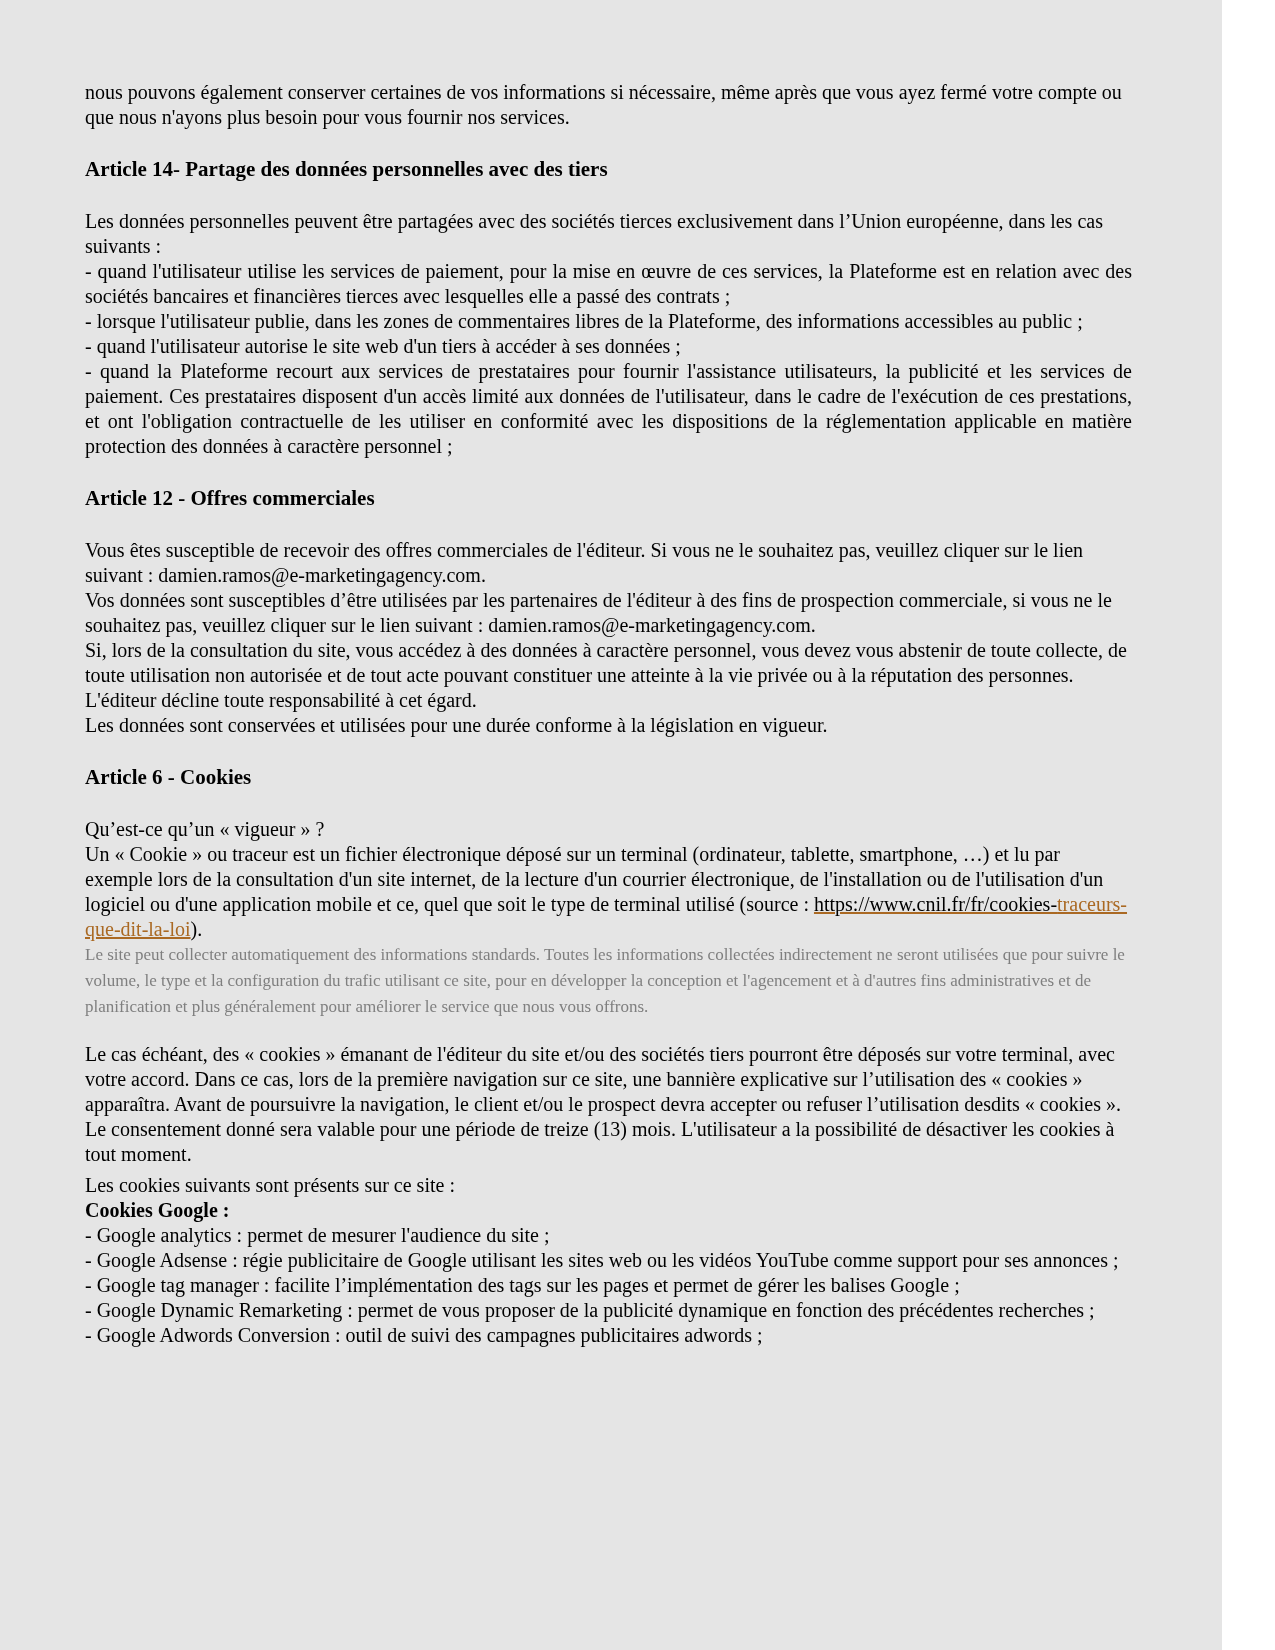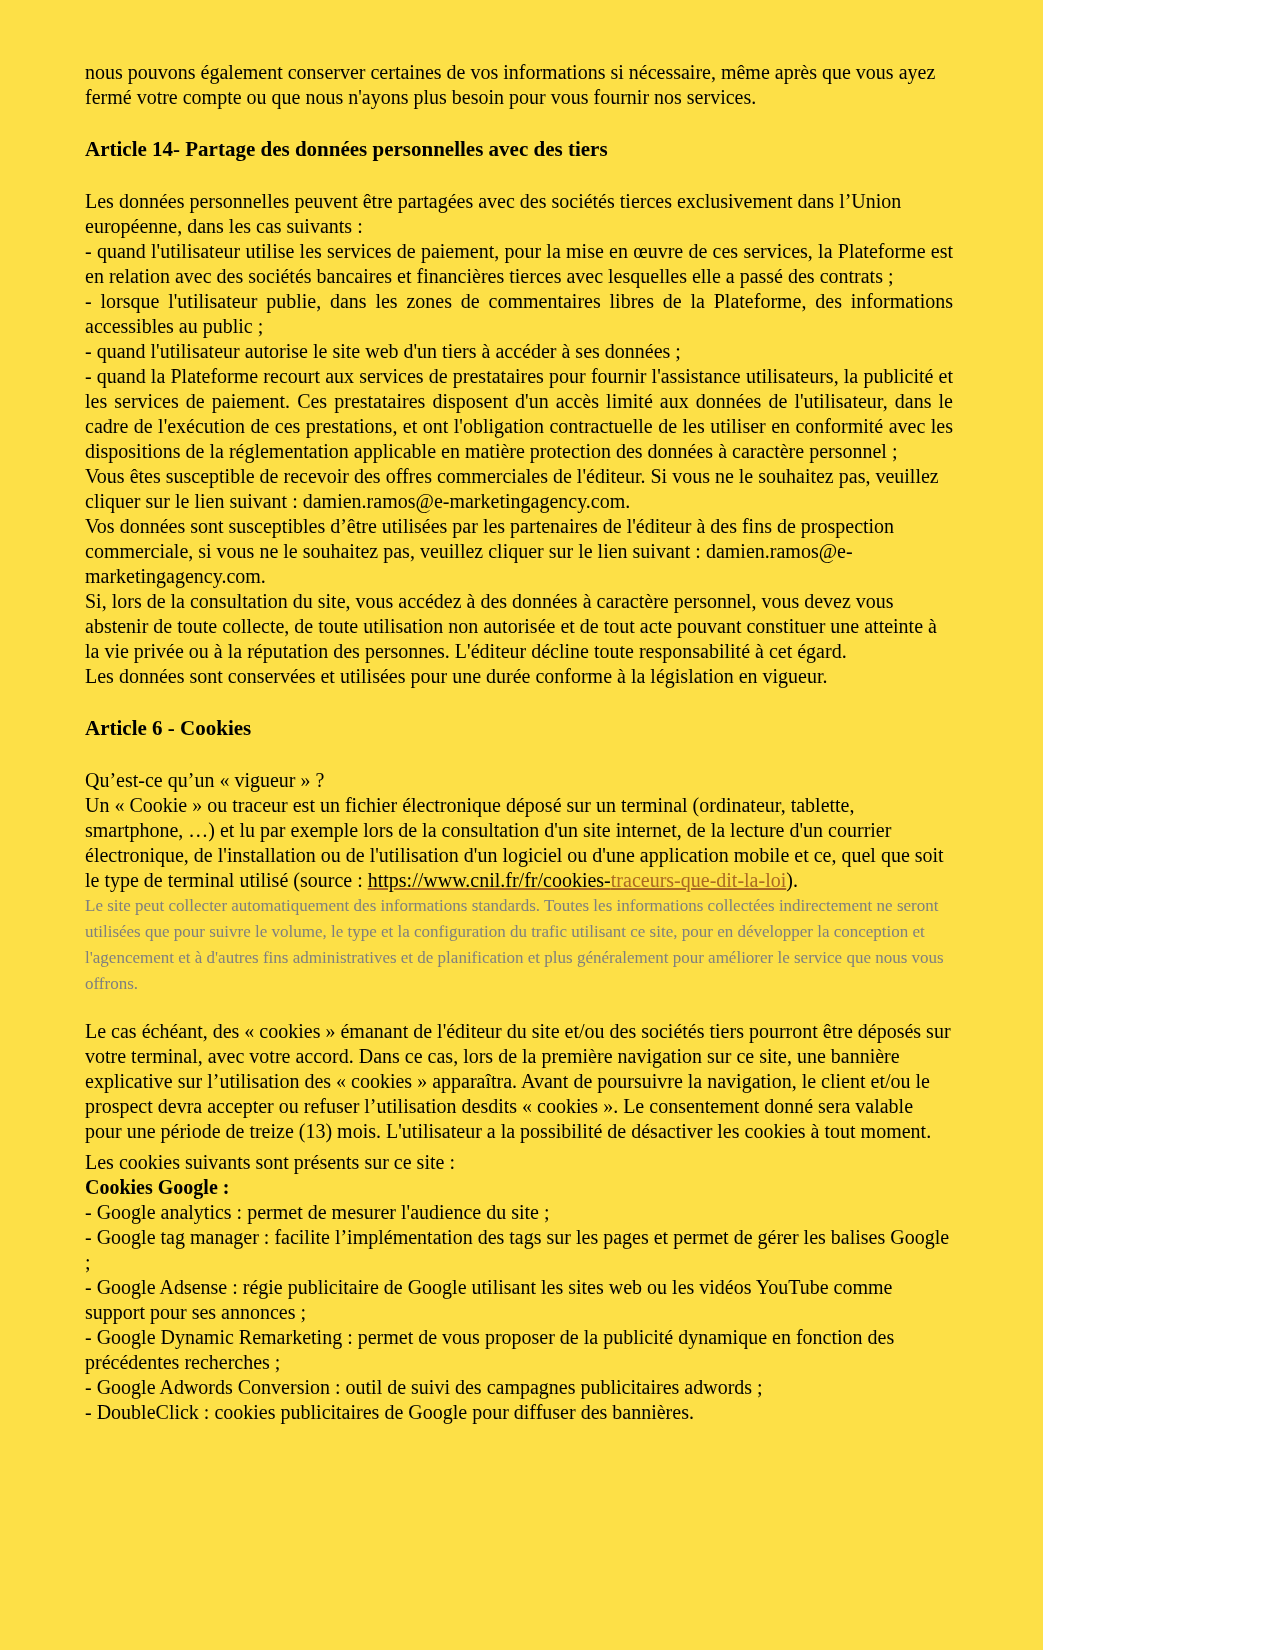"nous pouvons également conserver" .page { background: #fde047 -> #e5e5e5; padding: 60px 90px 40px 85px -> 80px 90px 40px 85px; width: 1043px -> 1222px }
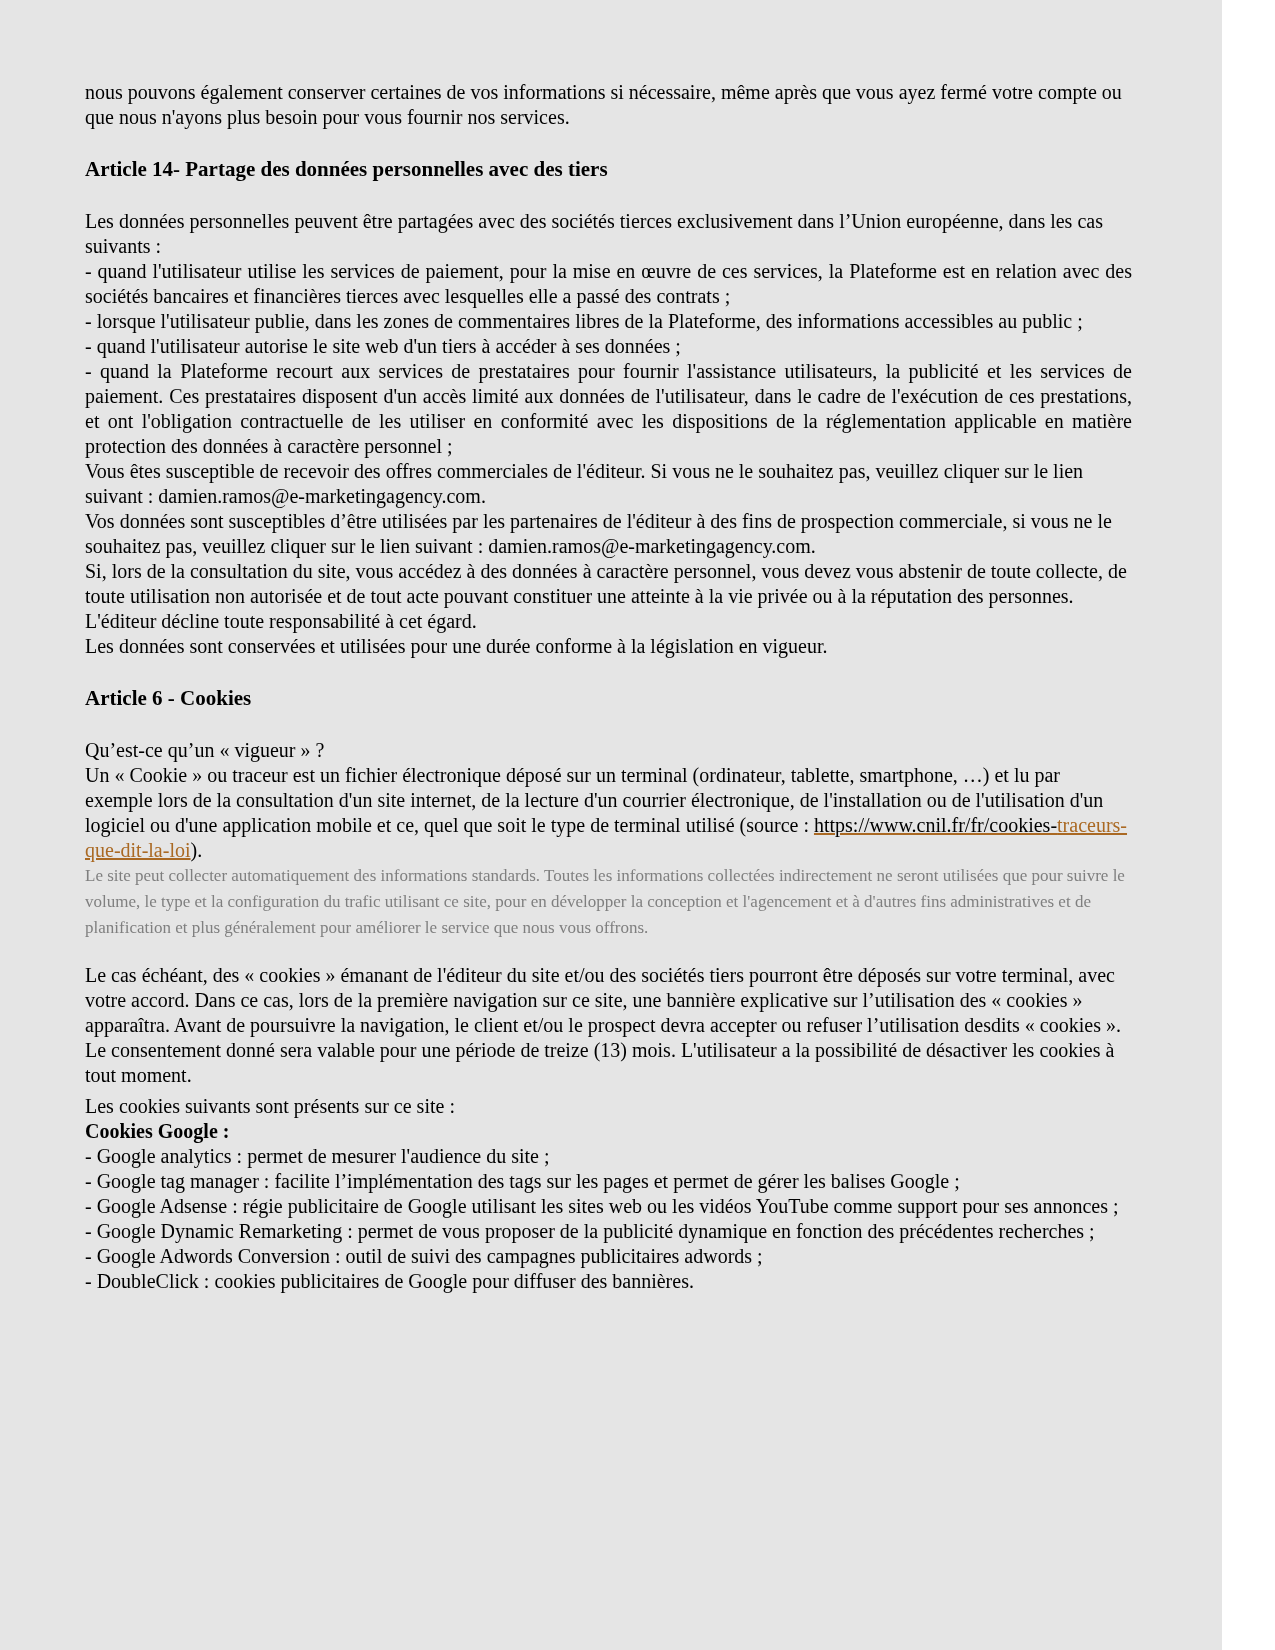"Article 12 - Offres commerciales" h2.article-heading { html: none -> <h2>Article 12 - Offres commerciales</h2> }
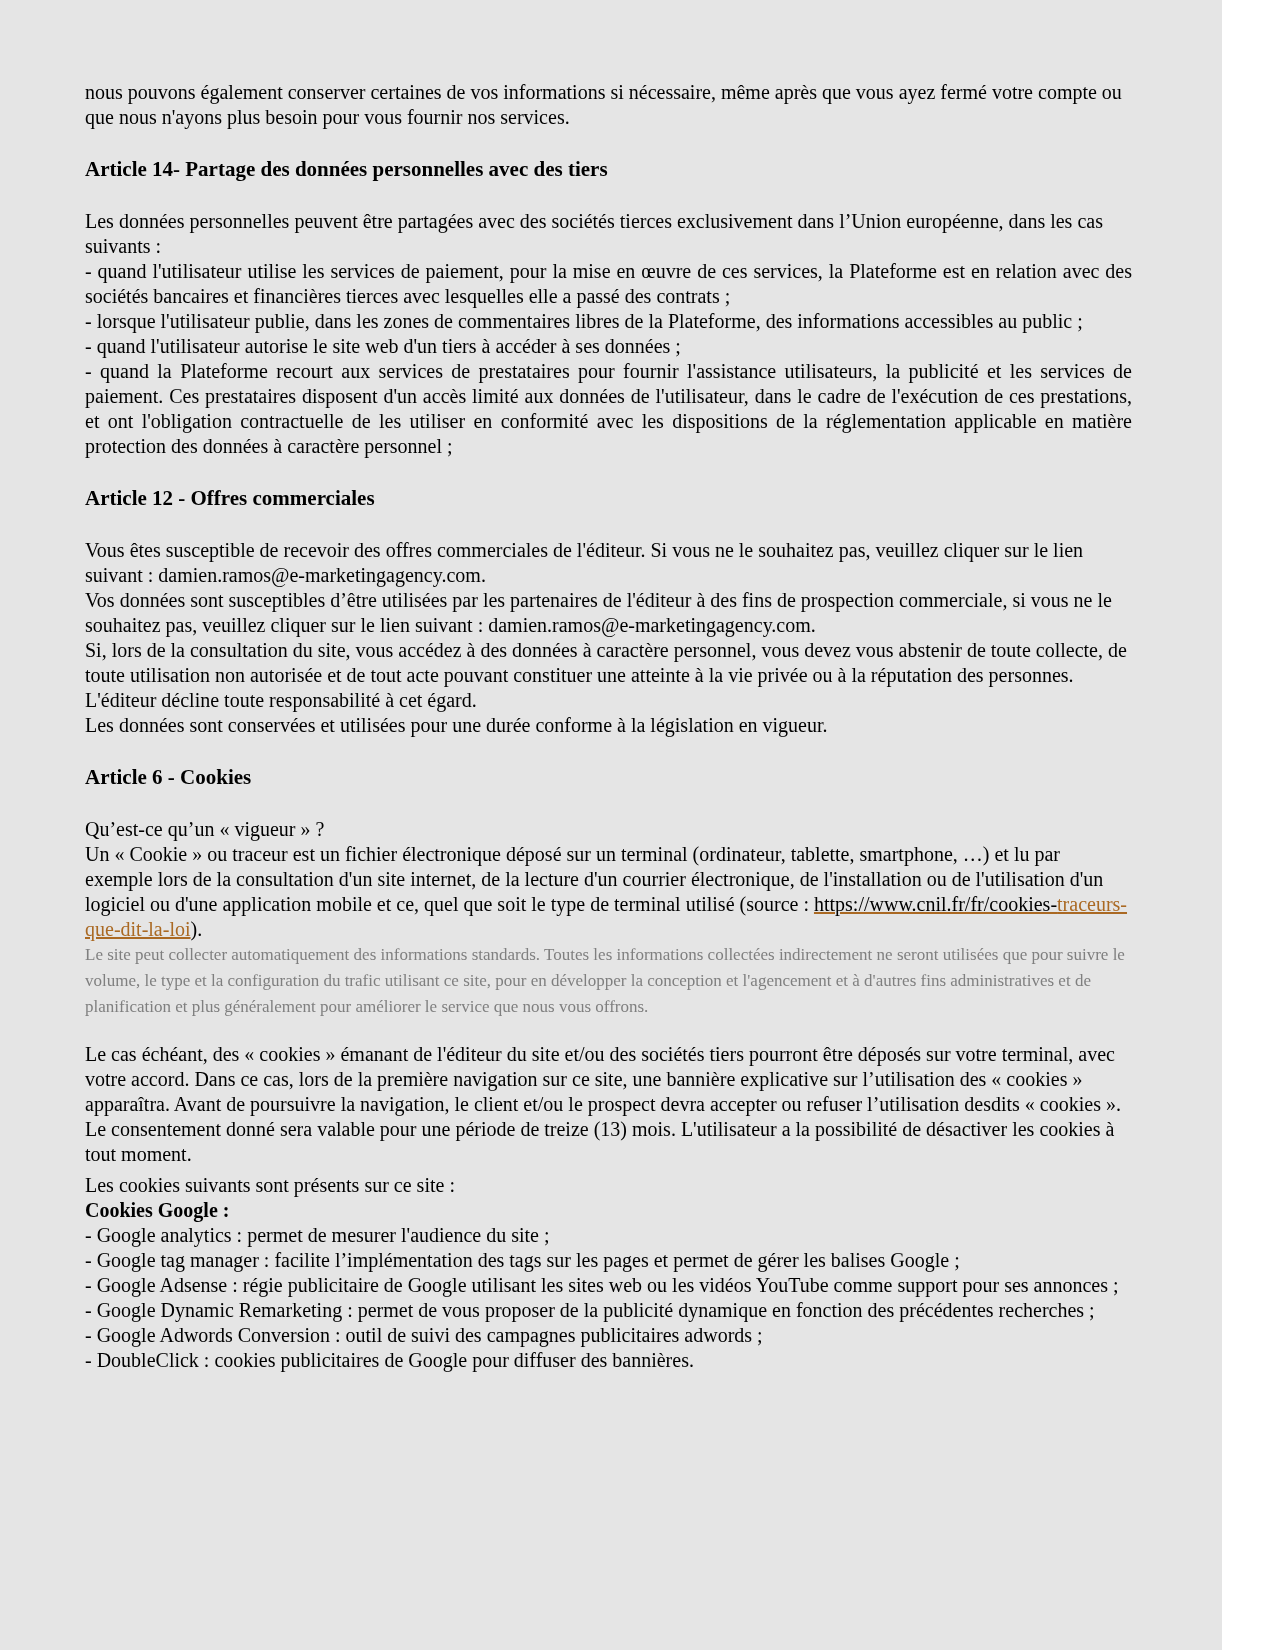"- Google tag manager :" p { order: before "- Google Adsense : régie" -> after "- Google Adsense : régie" }
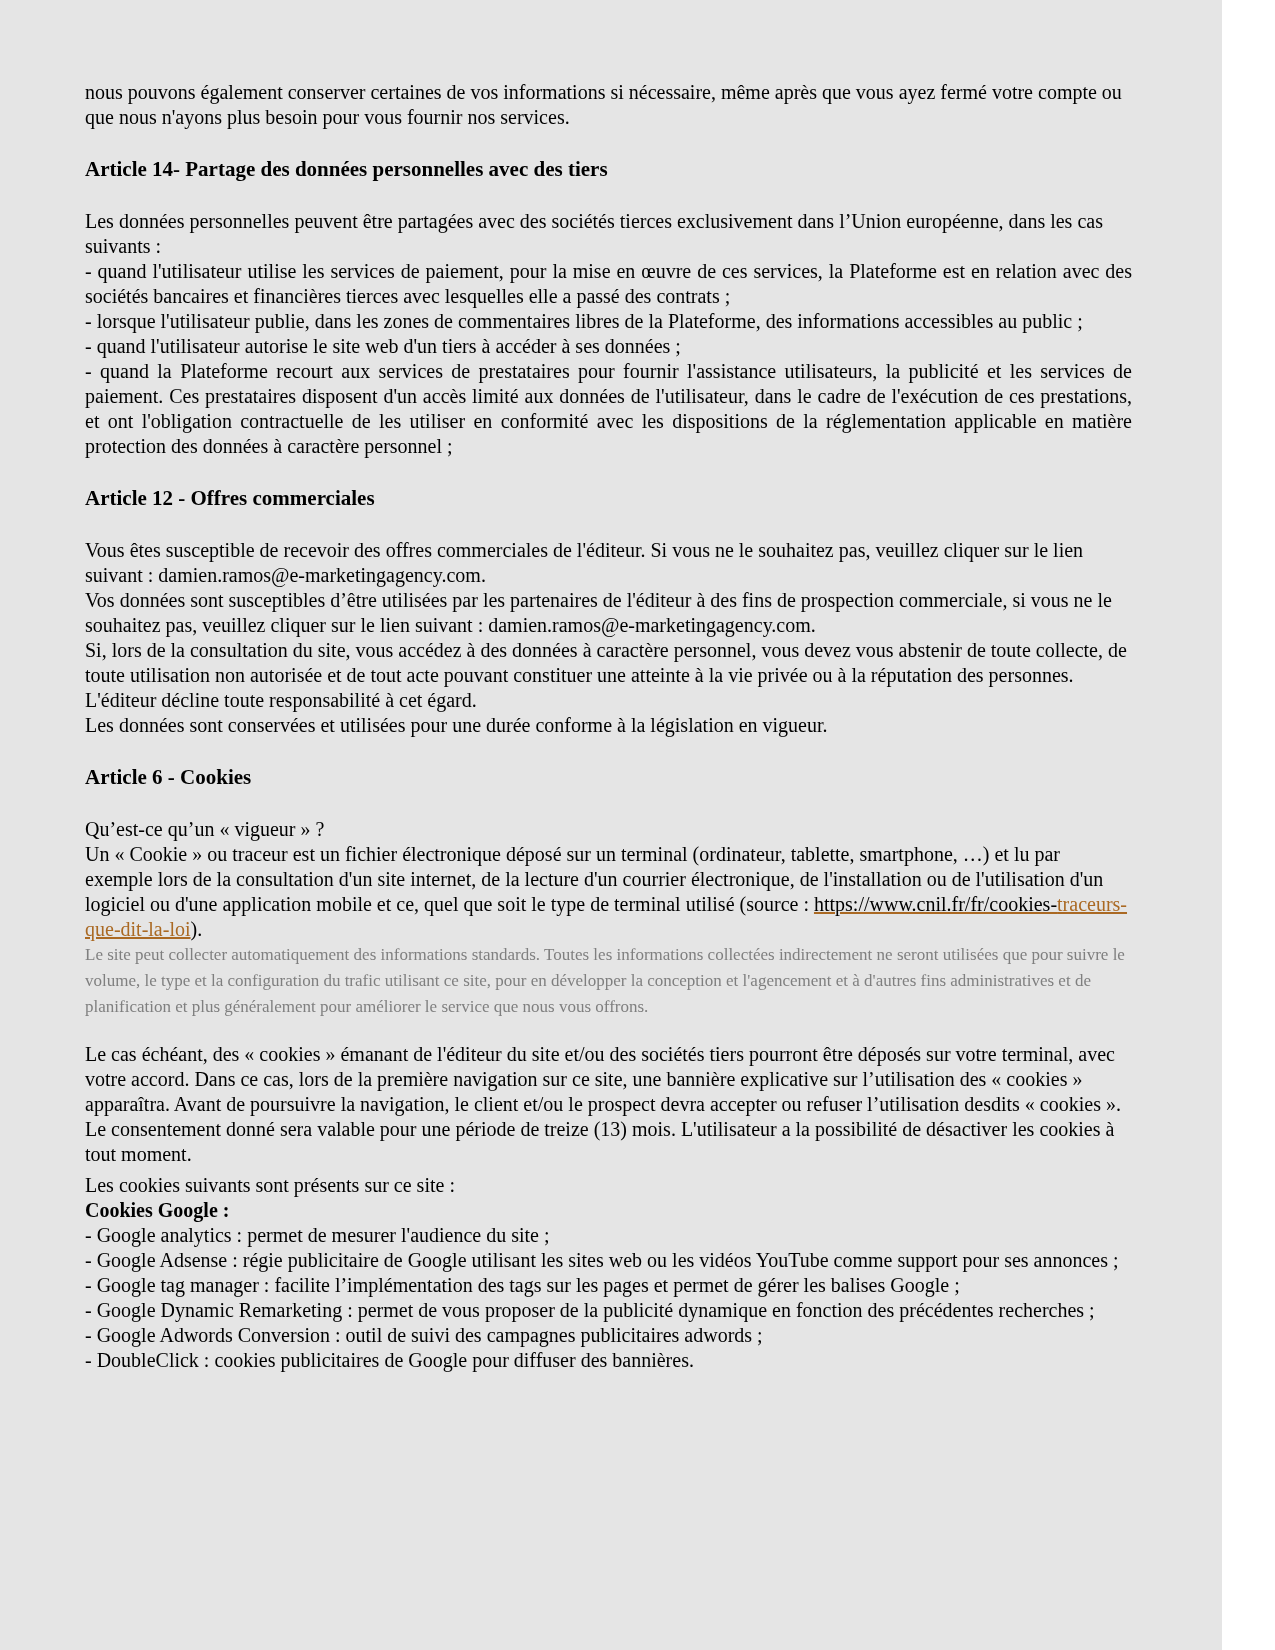"- DoubleClick : cookies publicitaires" p { html: <p>- DoubleClick : cookies publicitaires de Google pour diffuser des bannières.</p> -> none }
